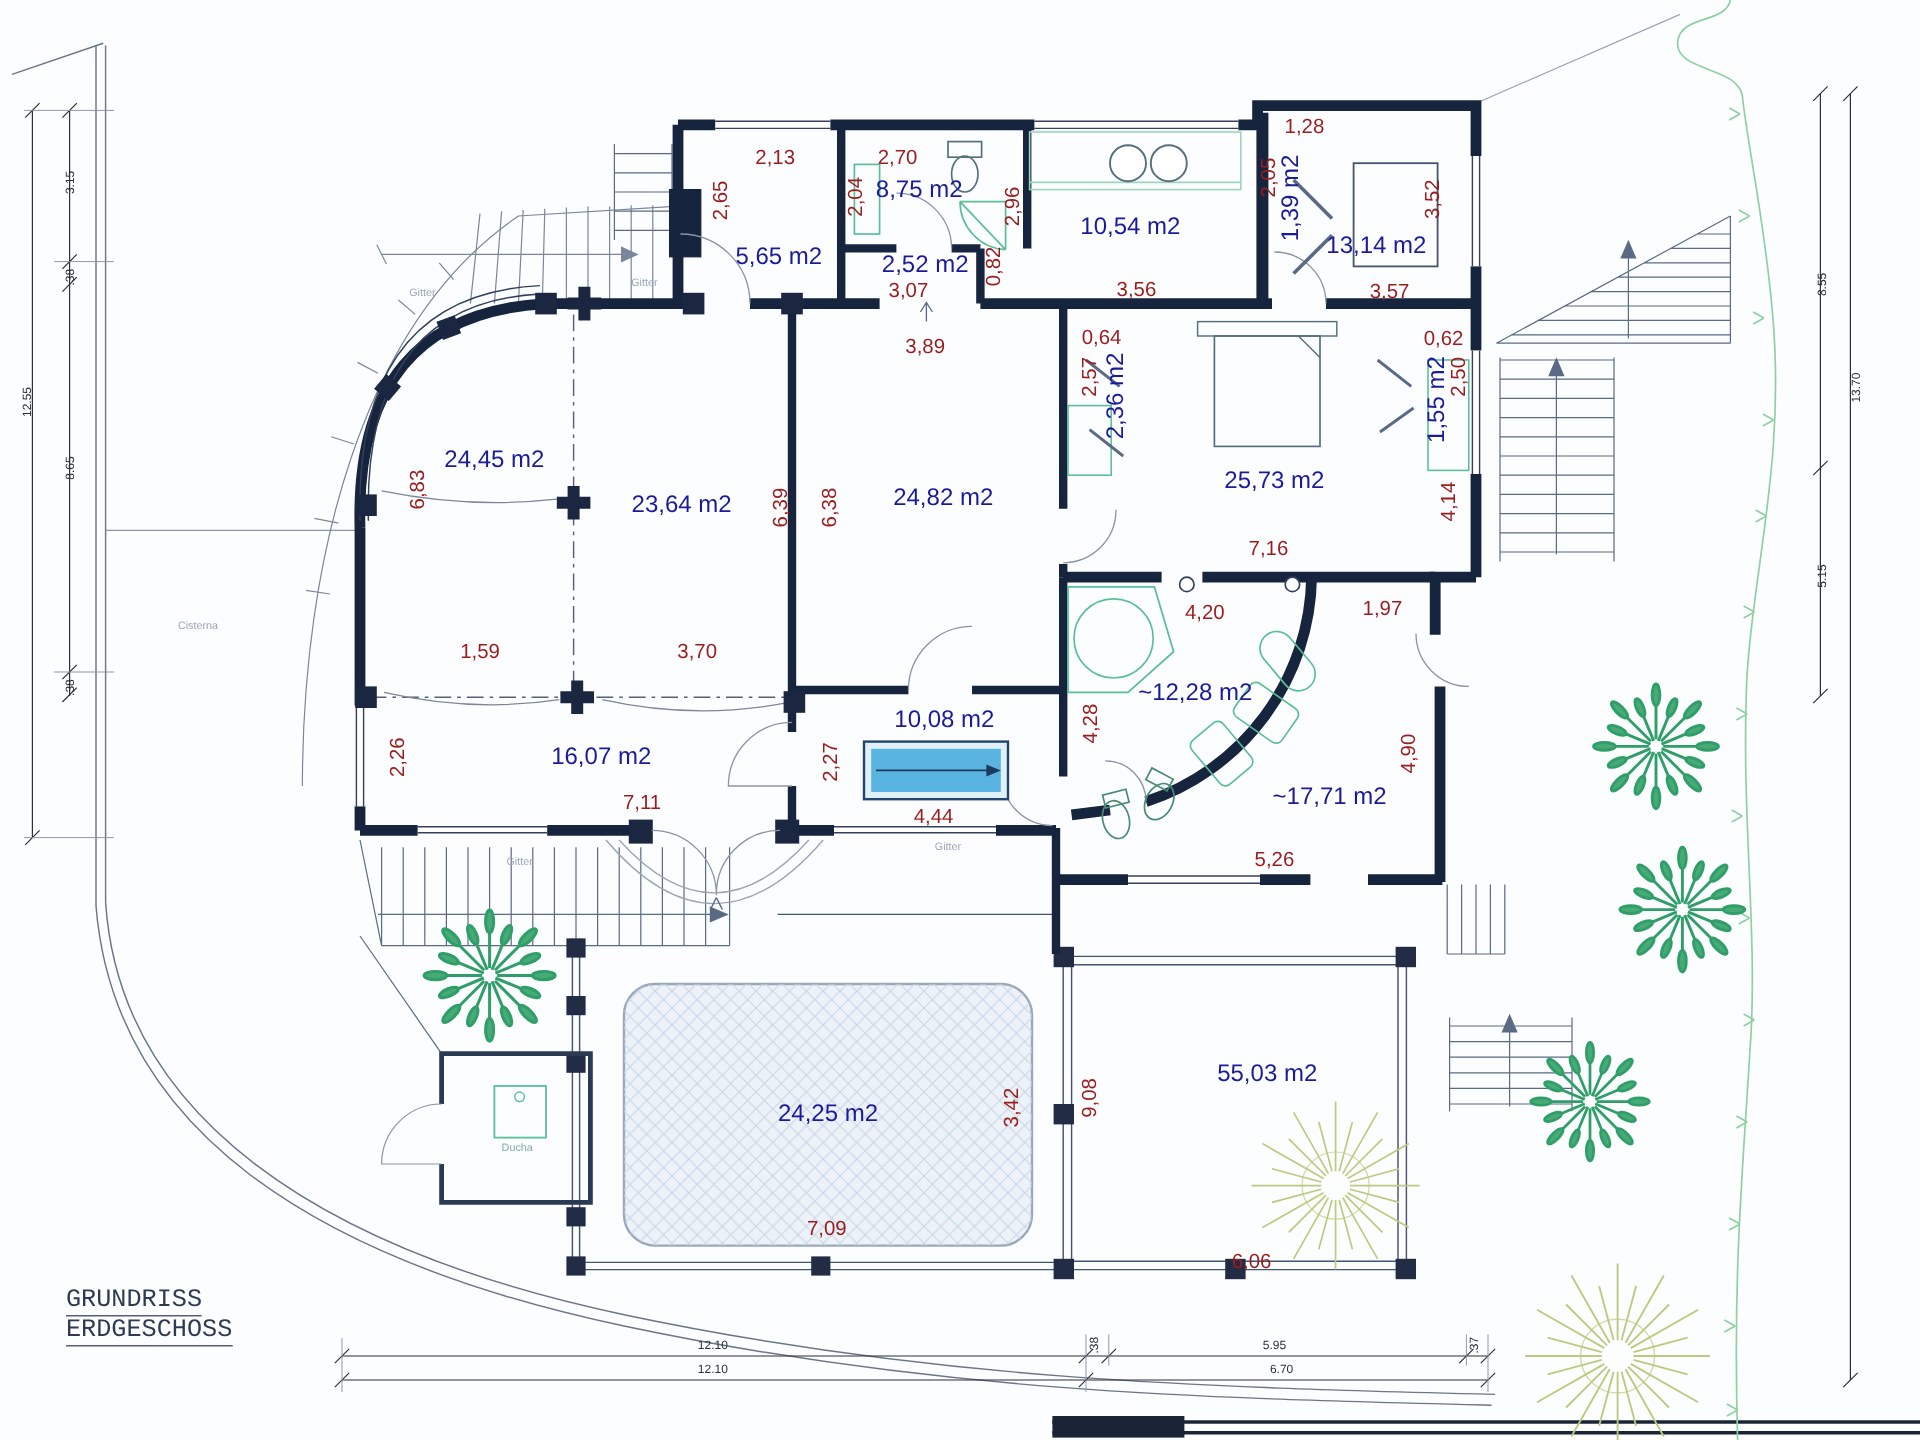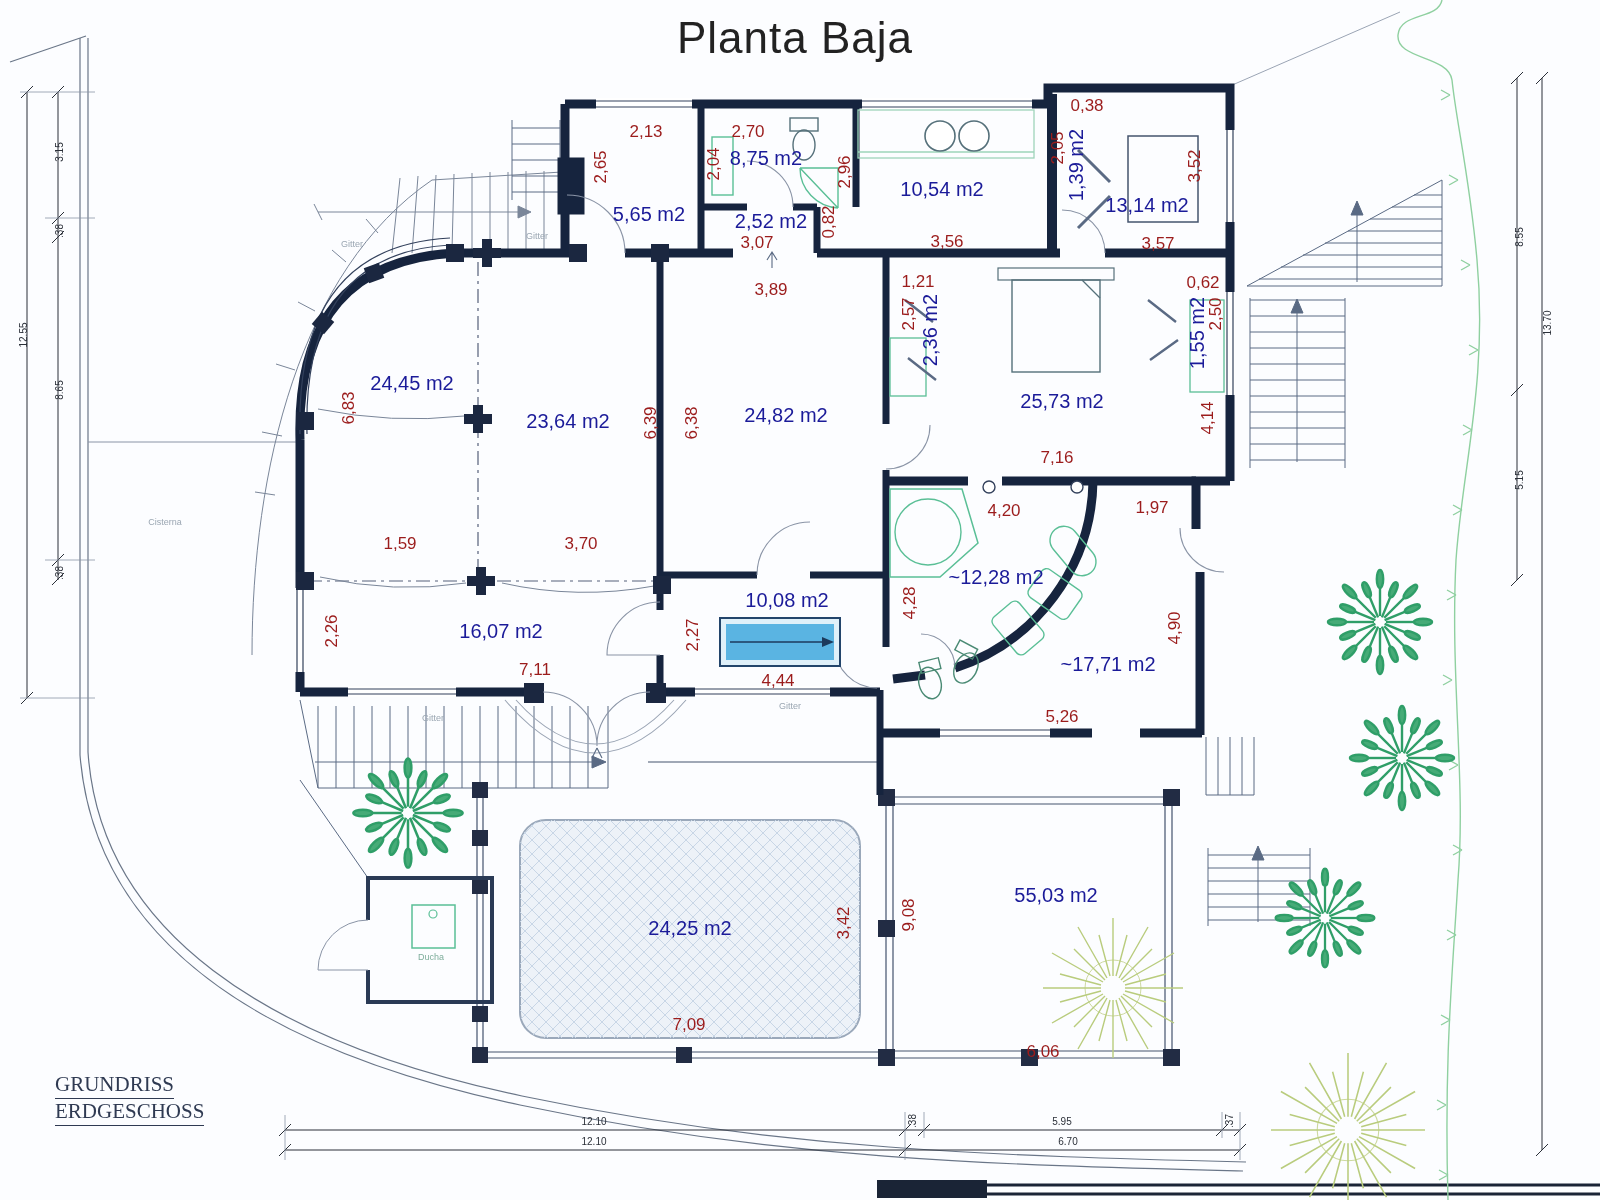"Planta Baja" div.title { html: <div>Planta Baja</div> -> none }
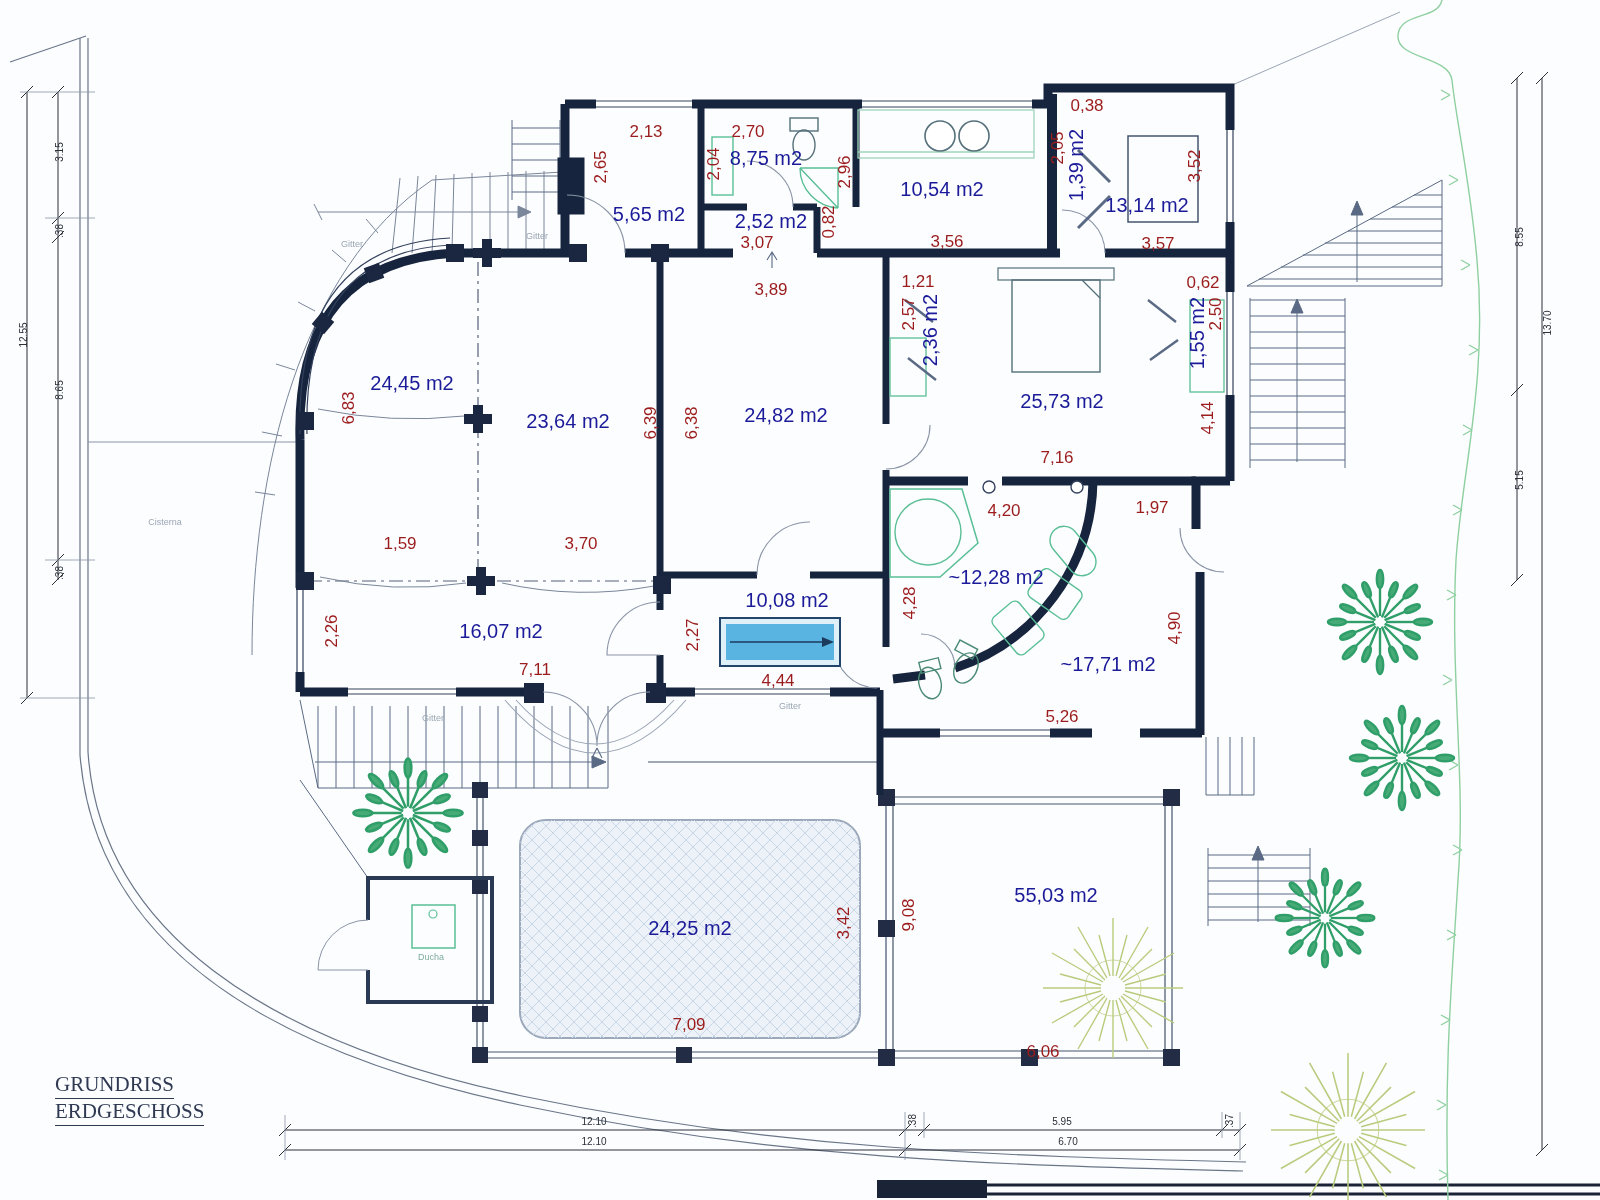"0,38" span.lbl { text: 0,38 -> 1,28 }
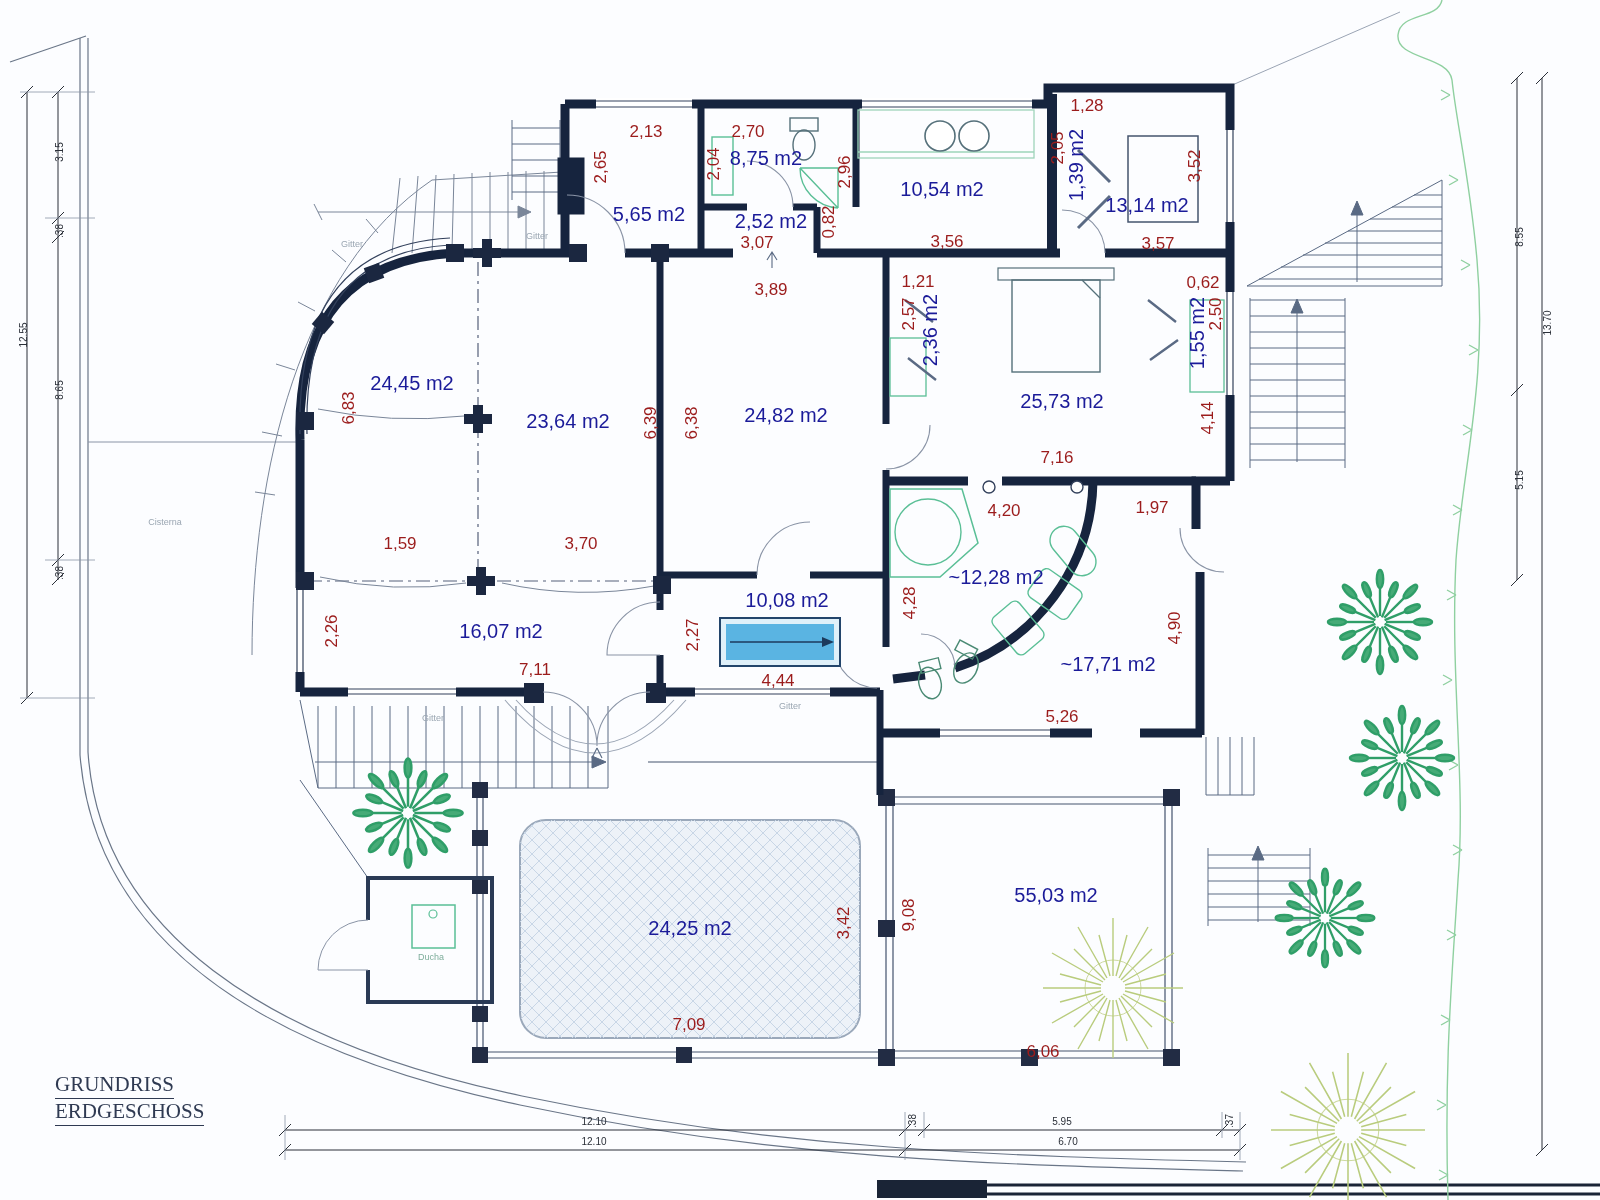"1,21" span.lbl { text: 1,21 -> 0,64 }
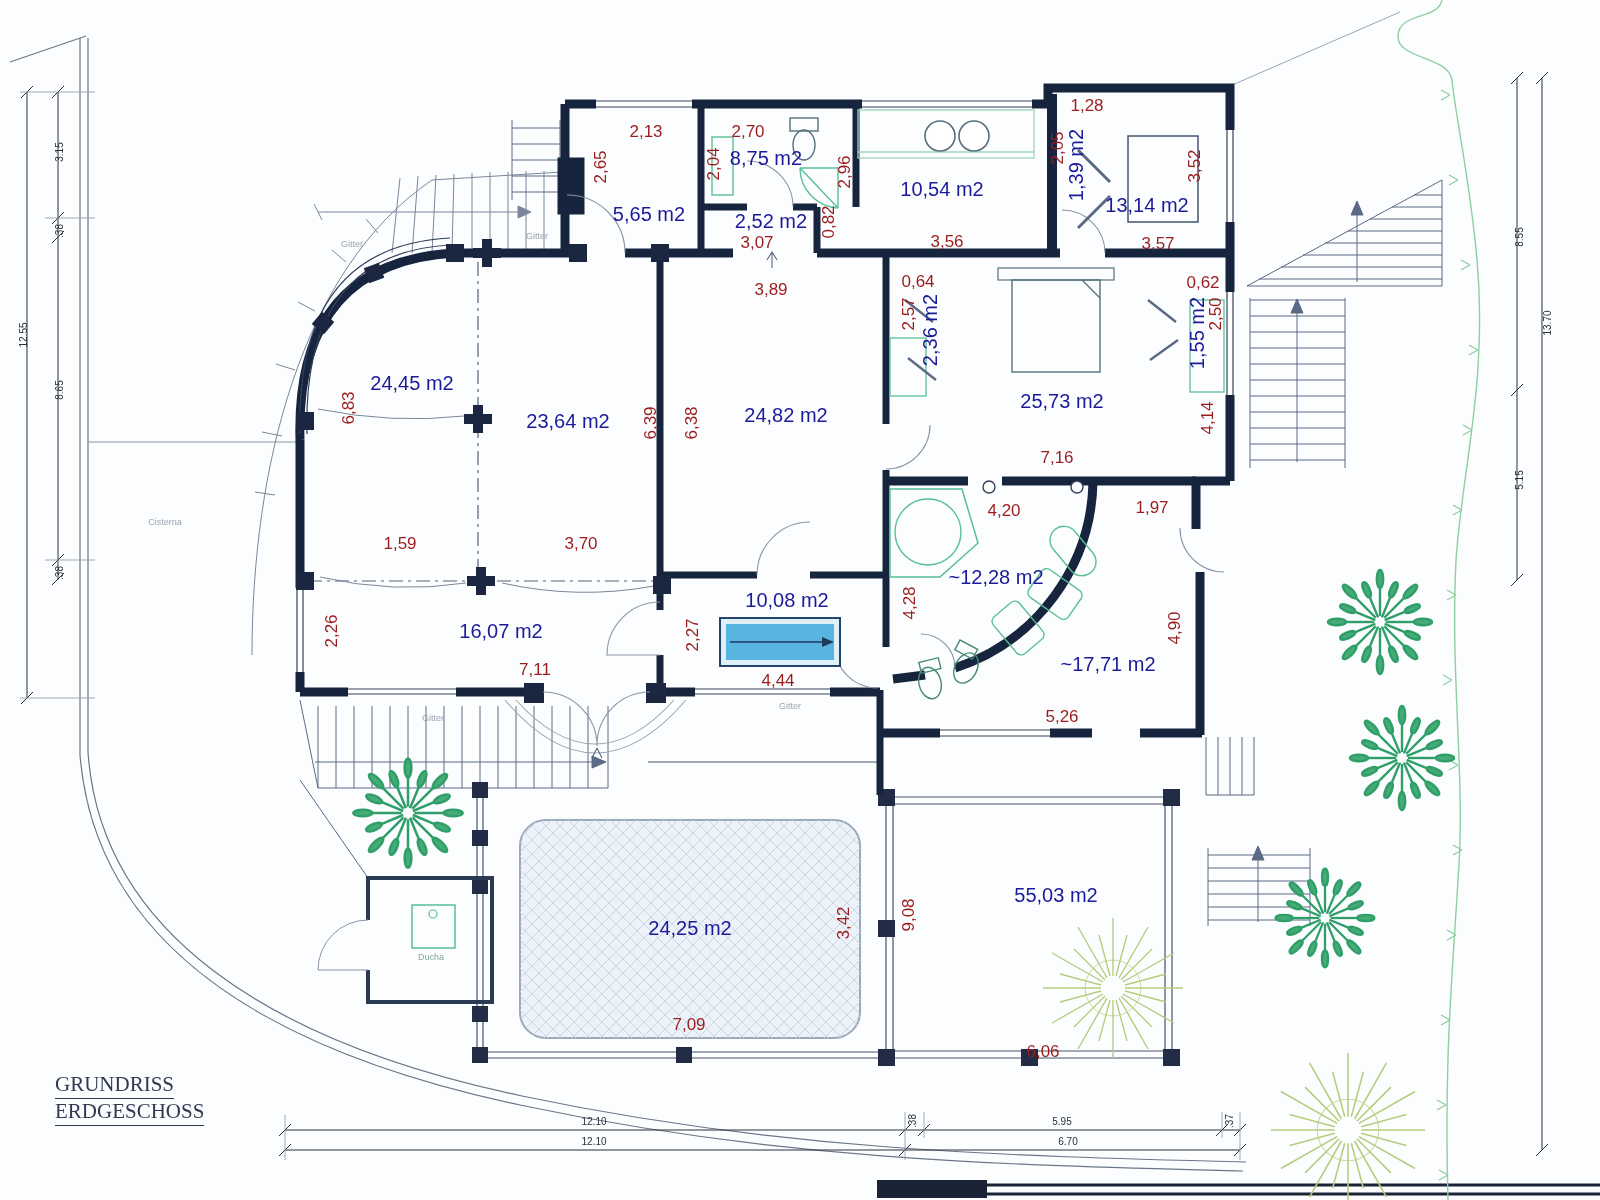"GRUNDRISS" .footer { font-family: Liberation Serif, serif -> Liberation Mono, monospace }
